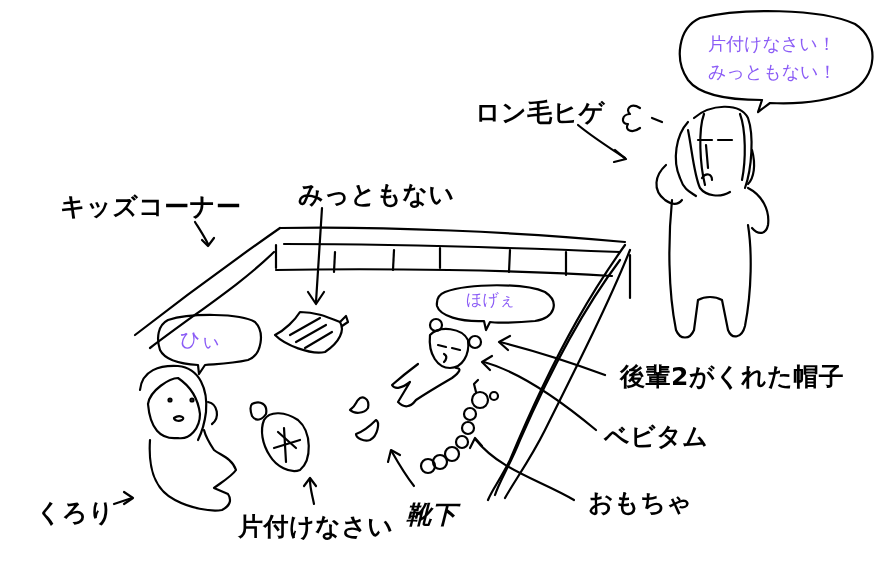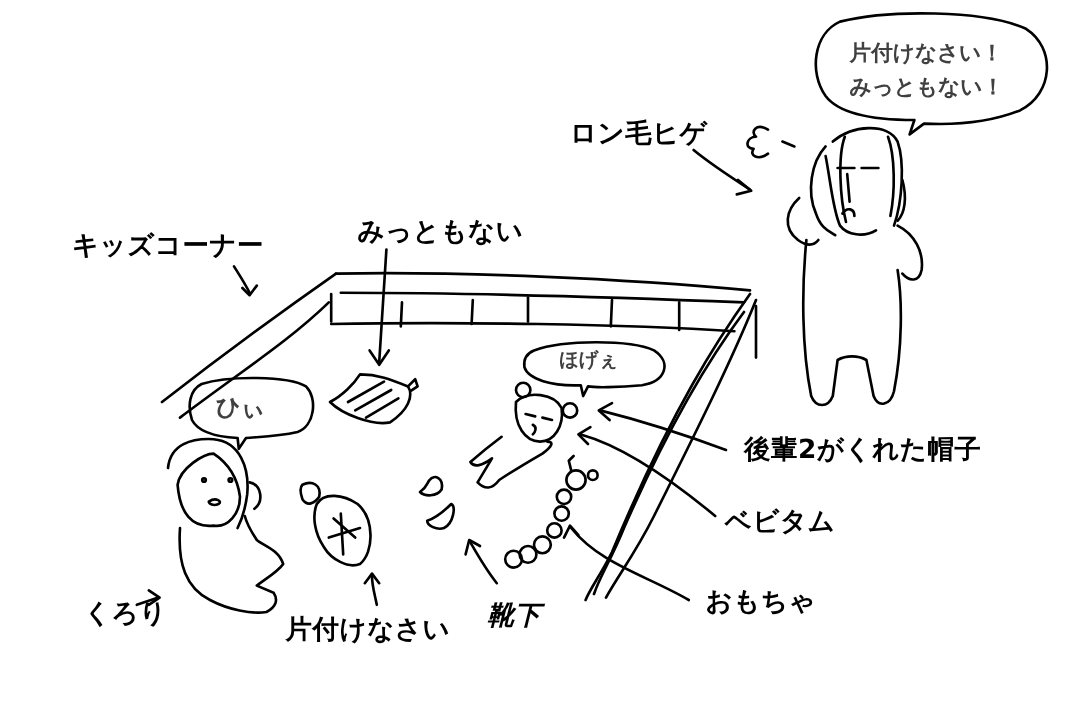"片付けなさい！" .bubble-text { color: #404040 -> #8b5cf6; font-weight: bold -> normal }
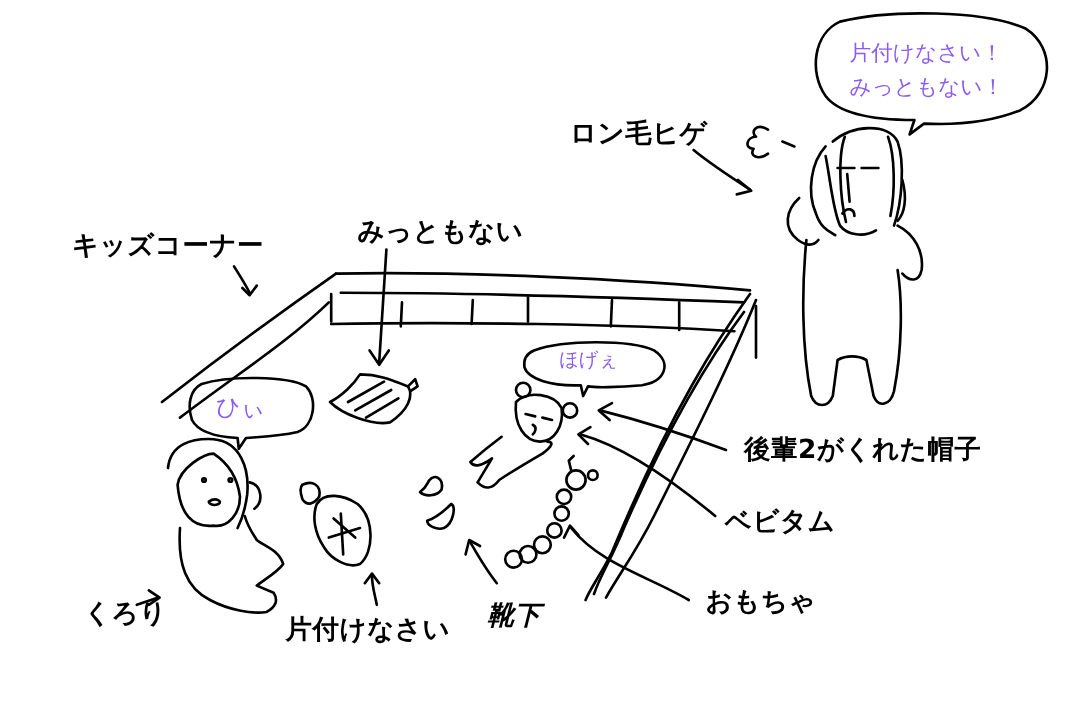"ロン毛ヒゲ" .big { font-size: 22px -> 25px }
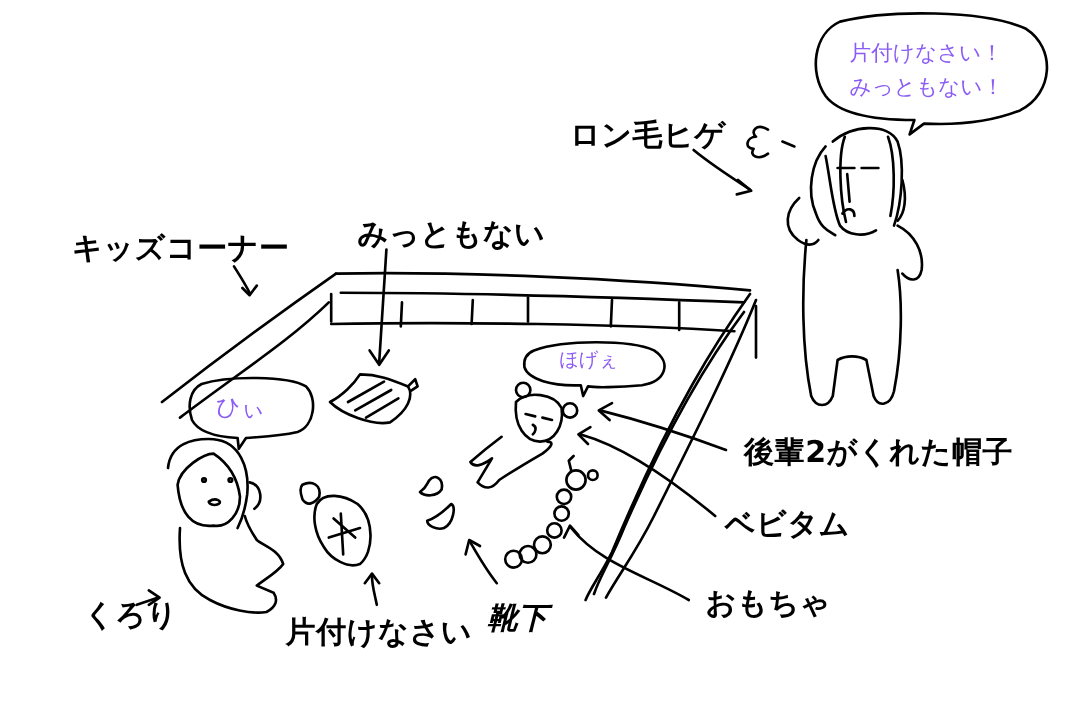"くろり" div.label { margin-left: 34px -> none }
